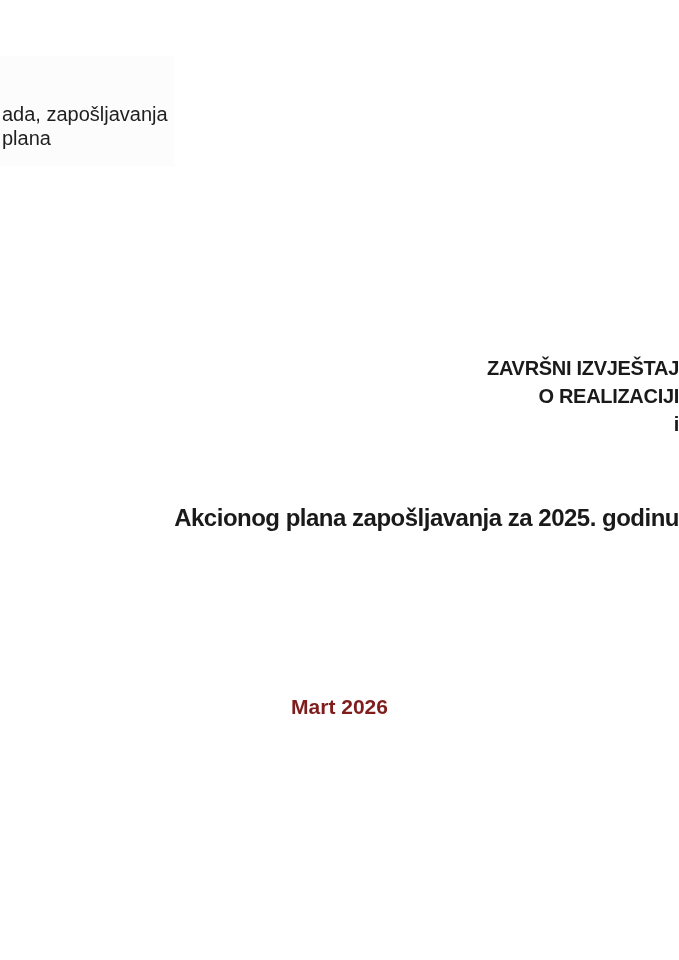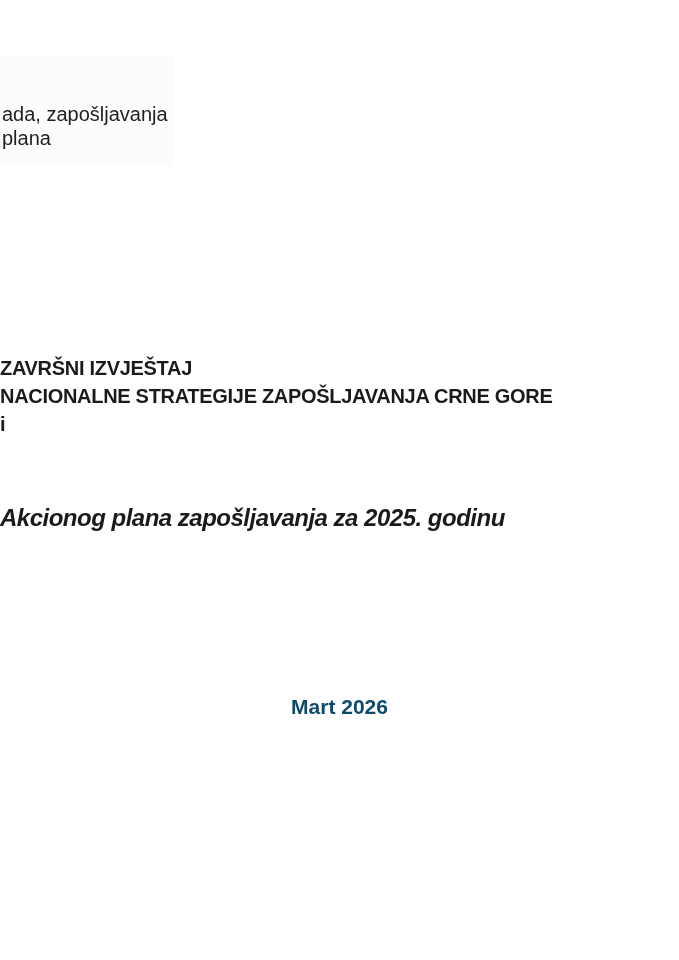"ZAVRŠNI IZVJEŠTAJ" .title-block { text-align: left -> right }
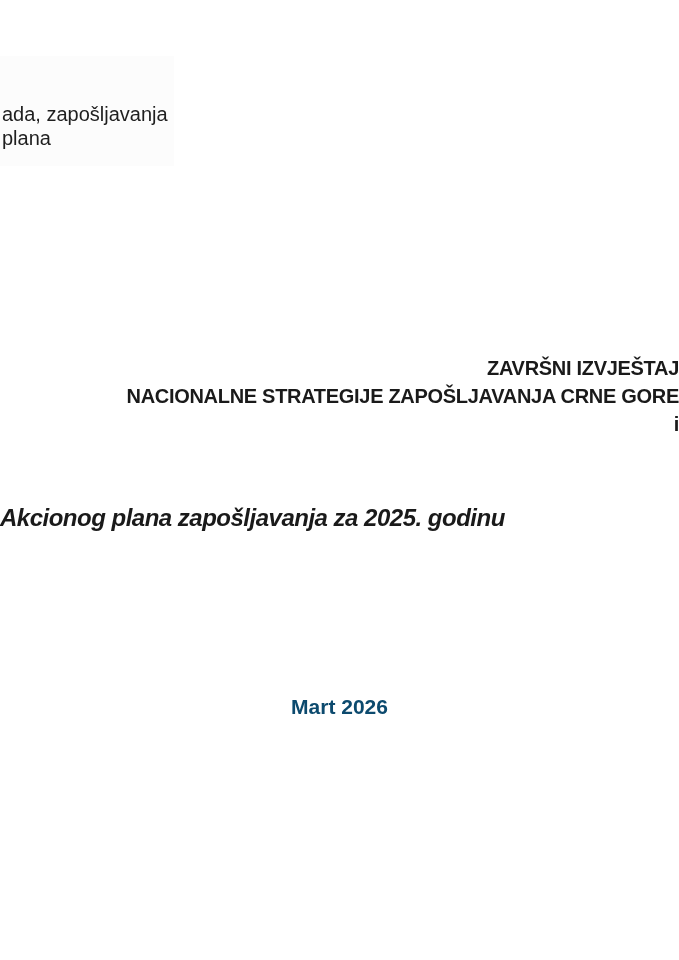"O REALIZACIJI" div { html: none -> <div>O REALIZACIJI</div> }
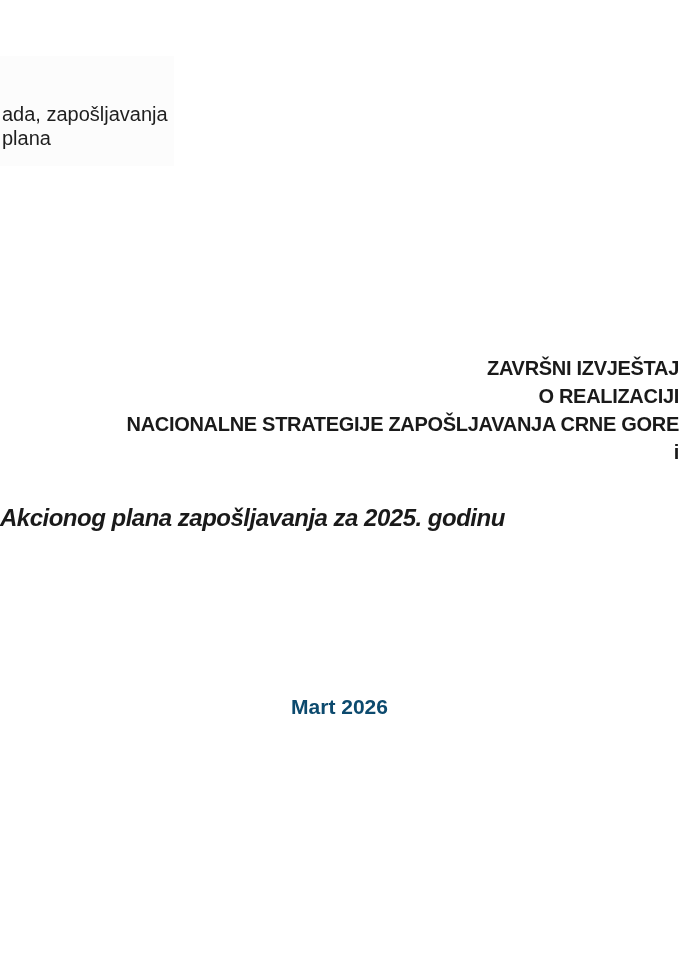"NACIONALNE STRATEGIJE ZAPOŠLJAVANJA CRNE" div { html: <div>NACIONALNE STRATEGIJE ZAPOŠLJAVANJA CRNE GORE</div> -> none }
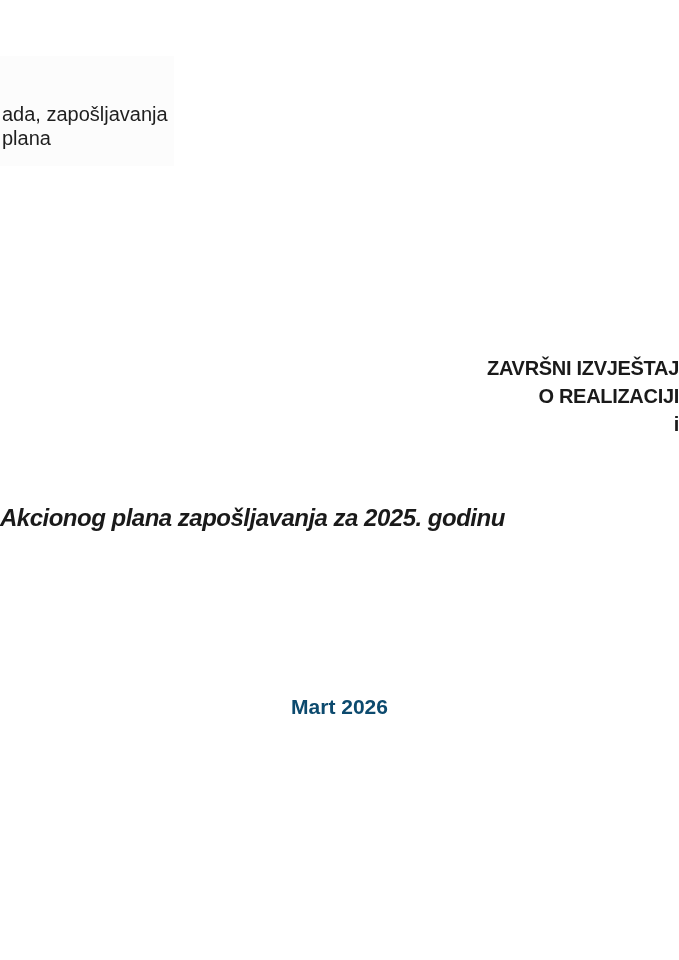"Akcionog plana zapošljavanja za 2025." .subtitle { font-style: italic -> none; text-align: left -> right }
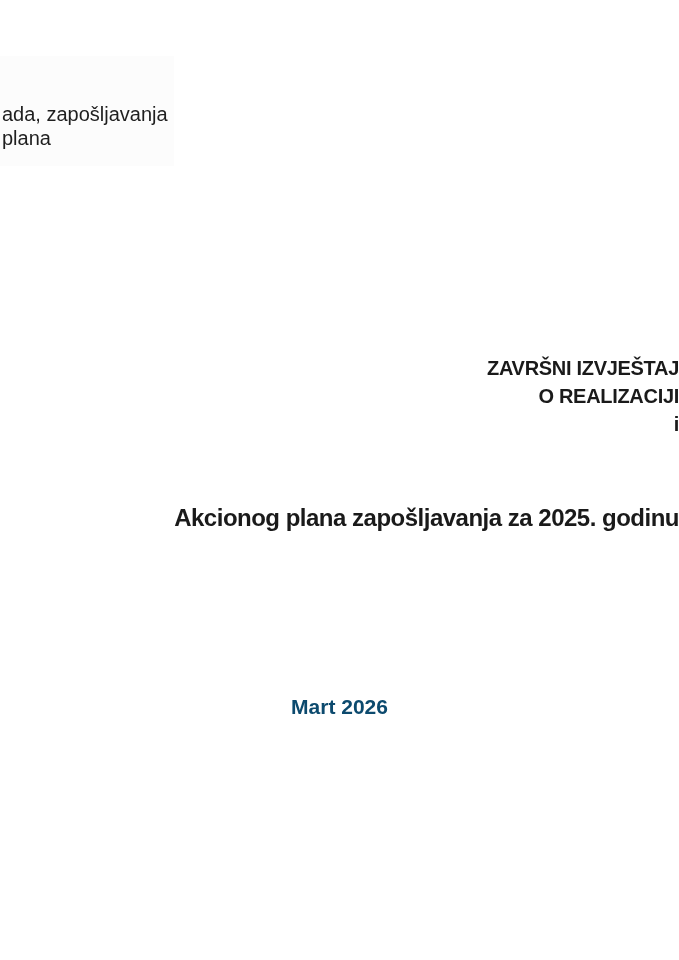"Mart 2026" .date { color: #0c4a6e -> #7f1d1d }
